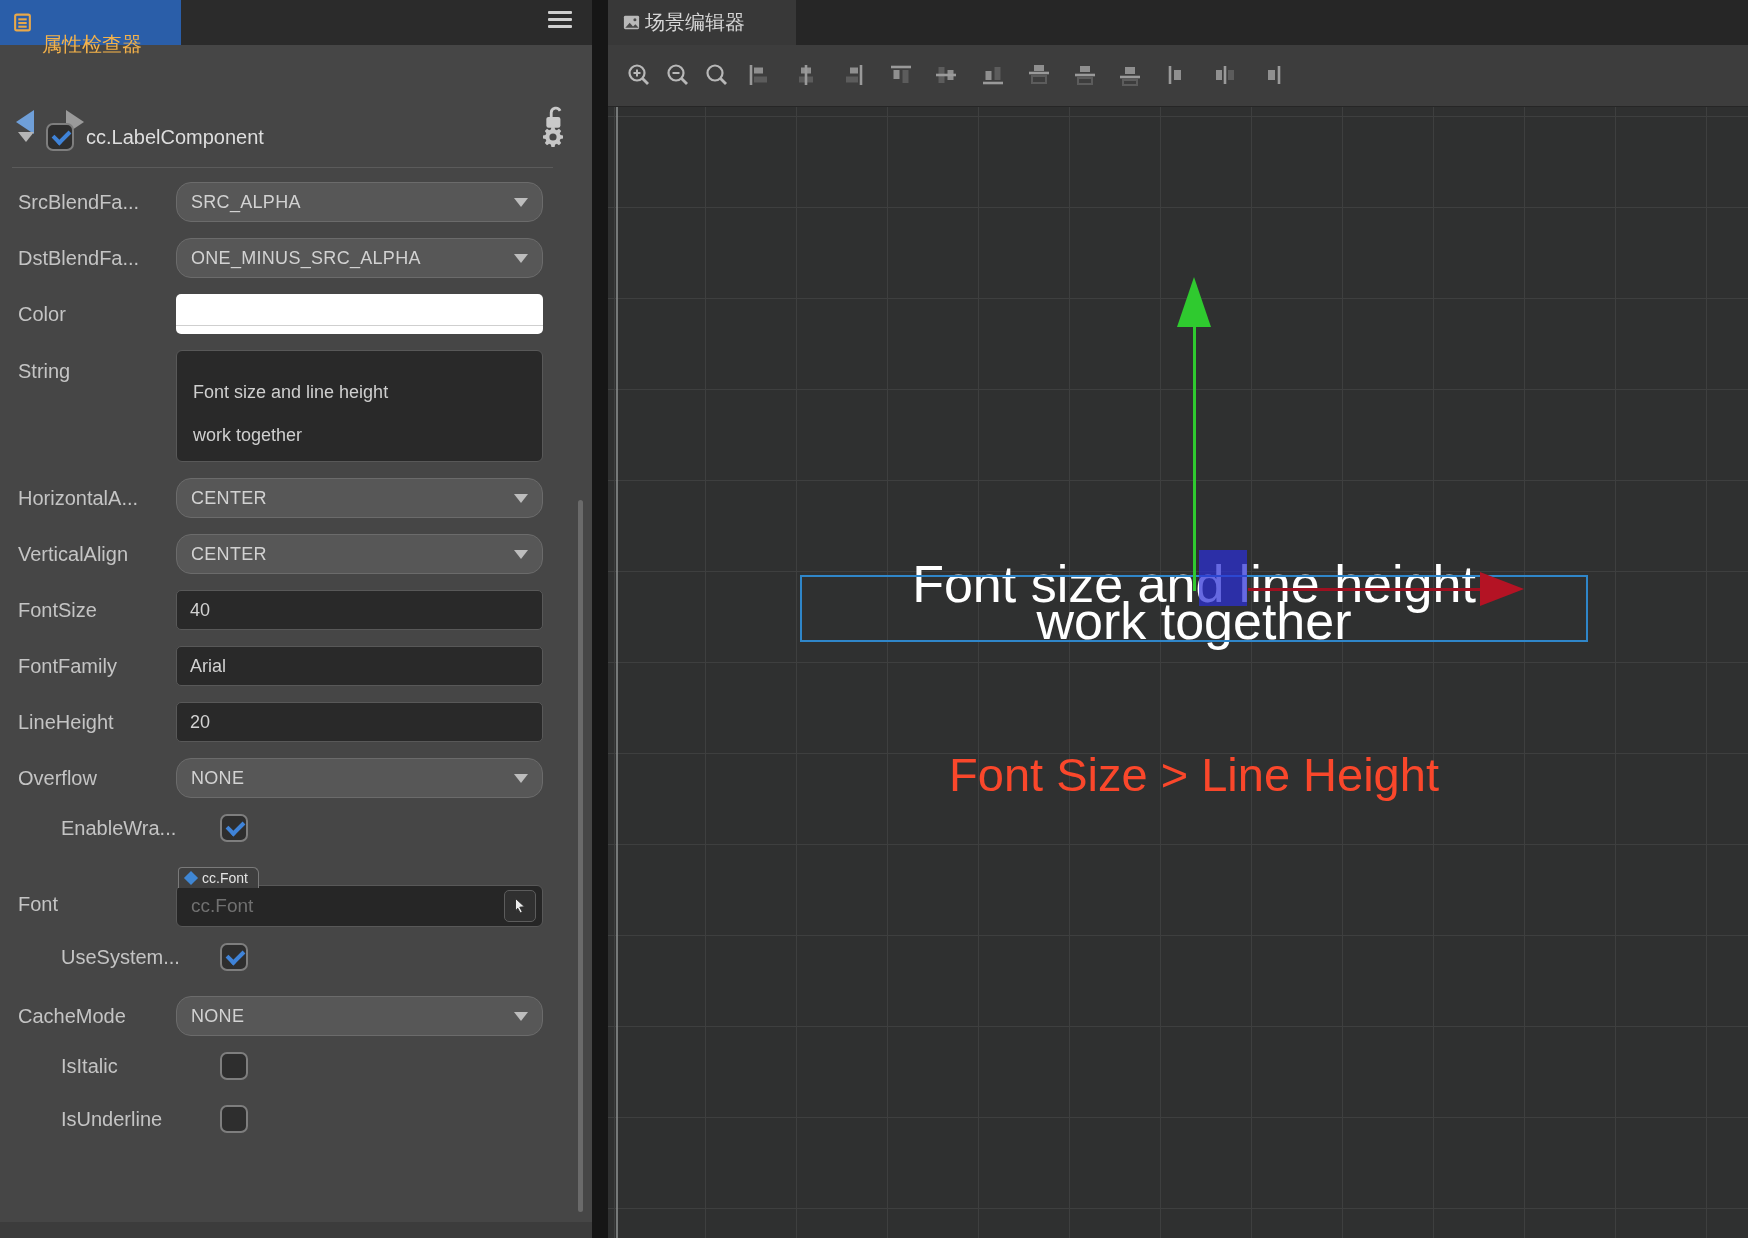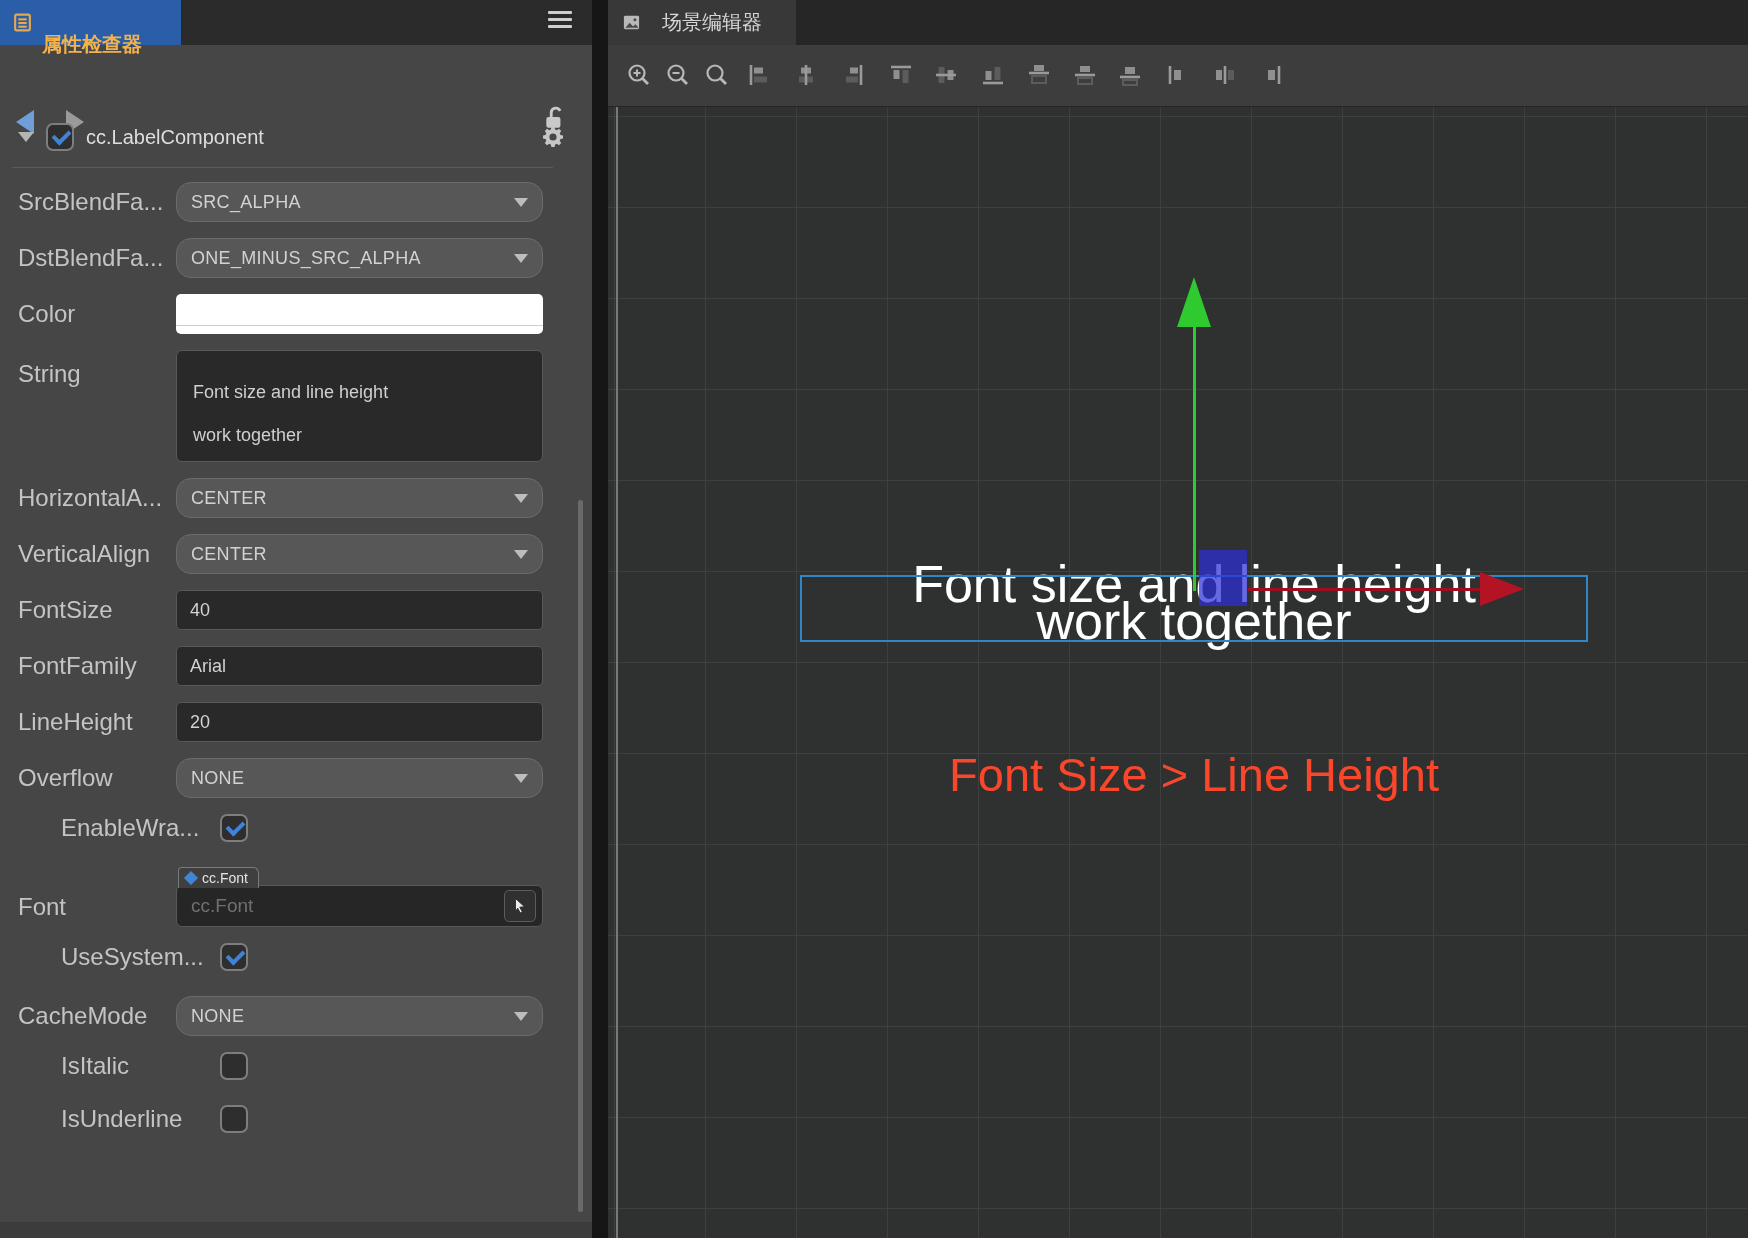"场景编辑器" #scene-tab { gap: 21px -> 4px }
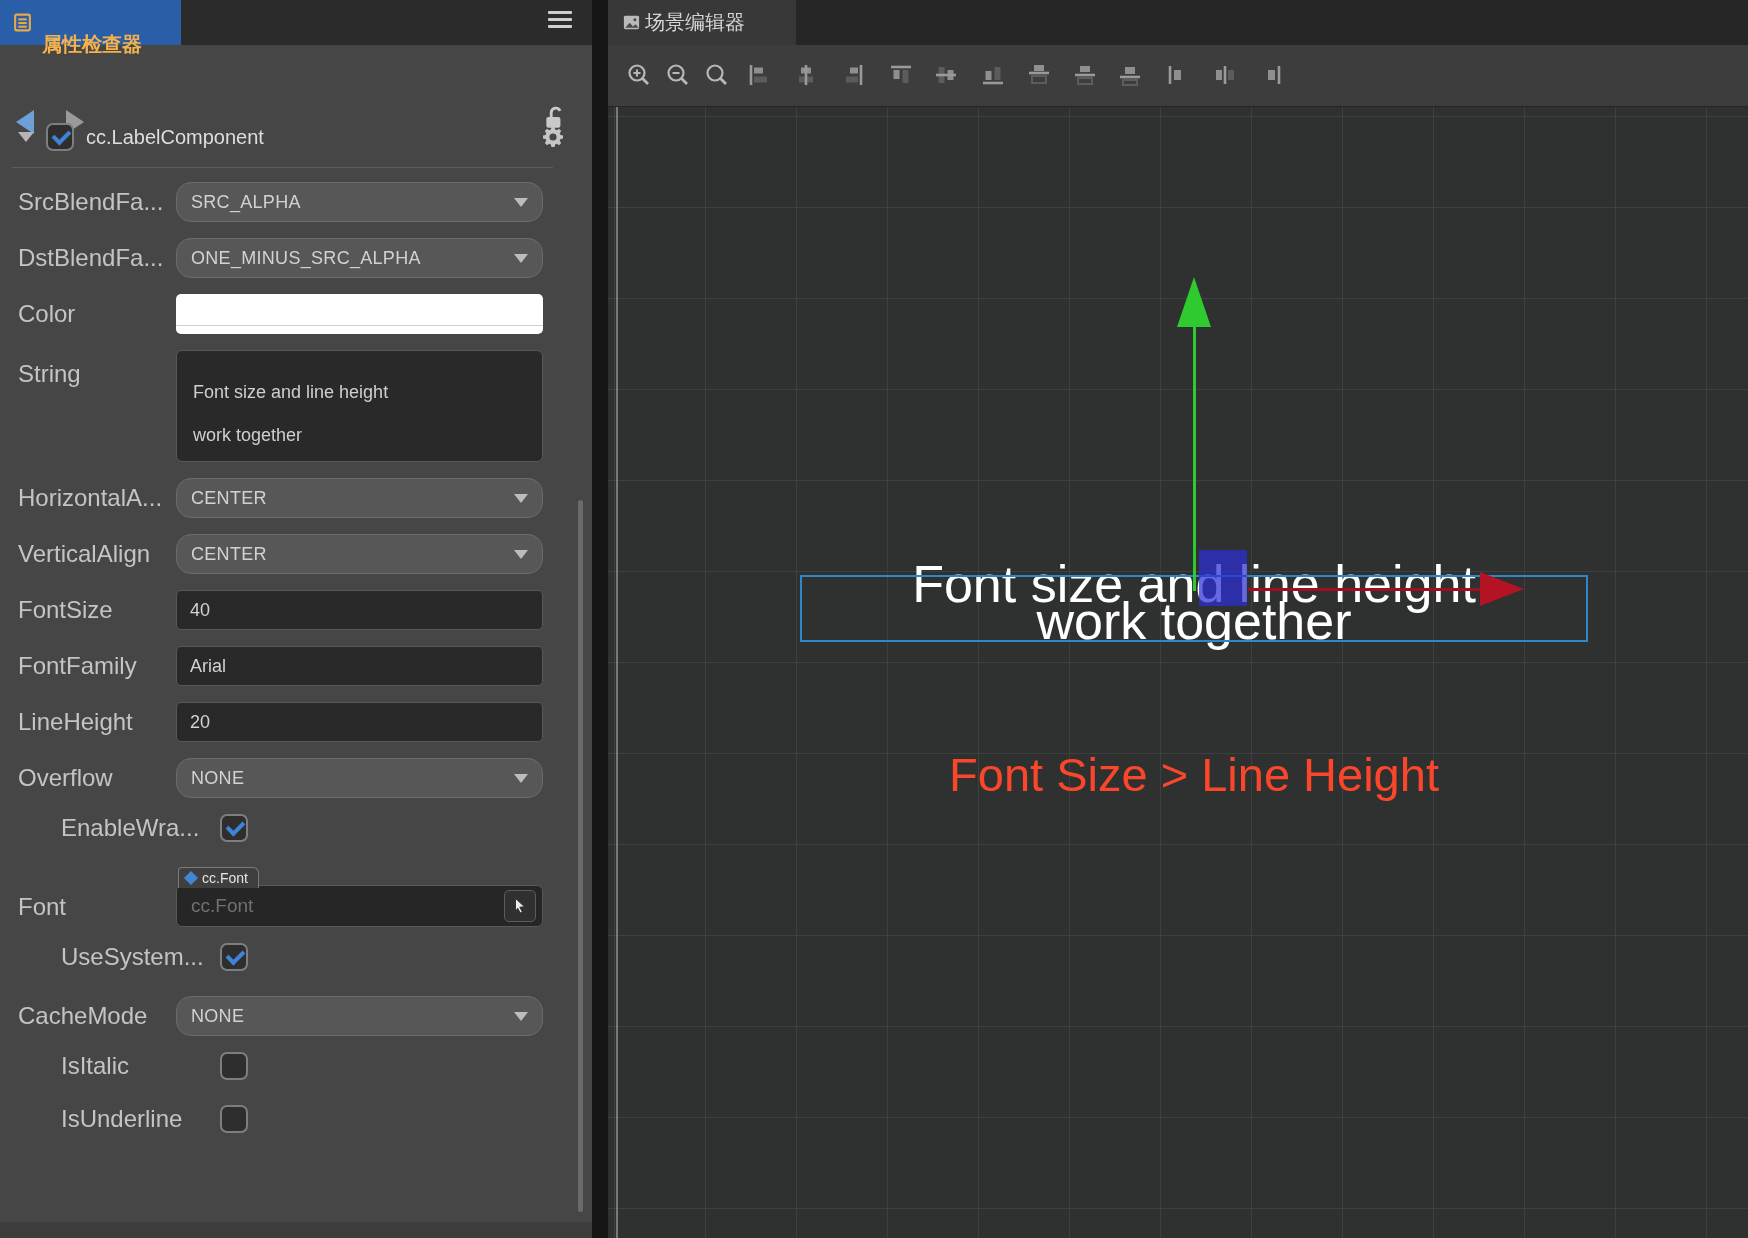"属性检查器" #insp-tab .tabtxt { font-weight: bold -> normal }
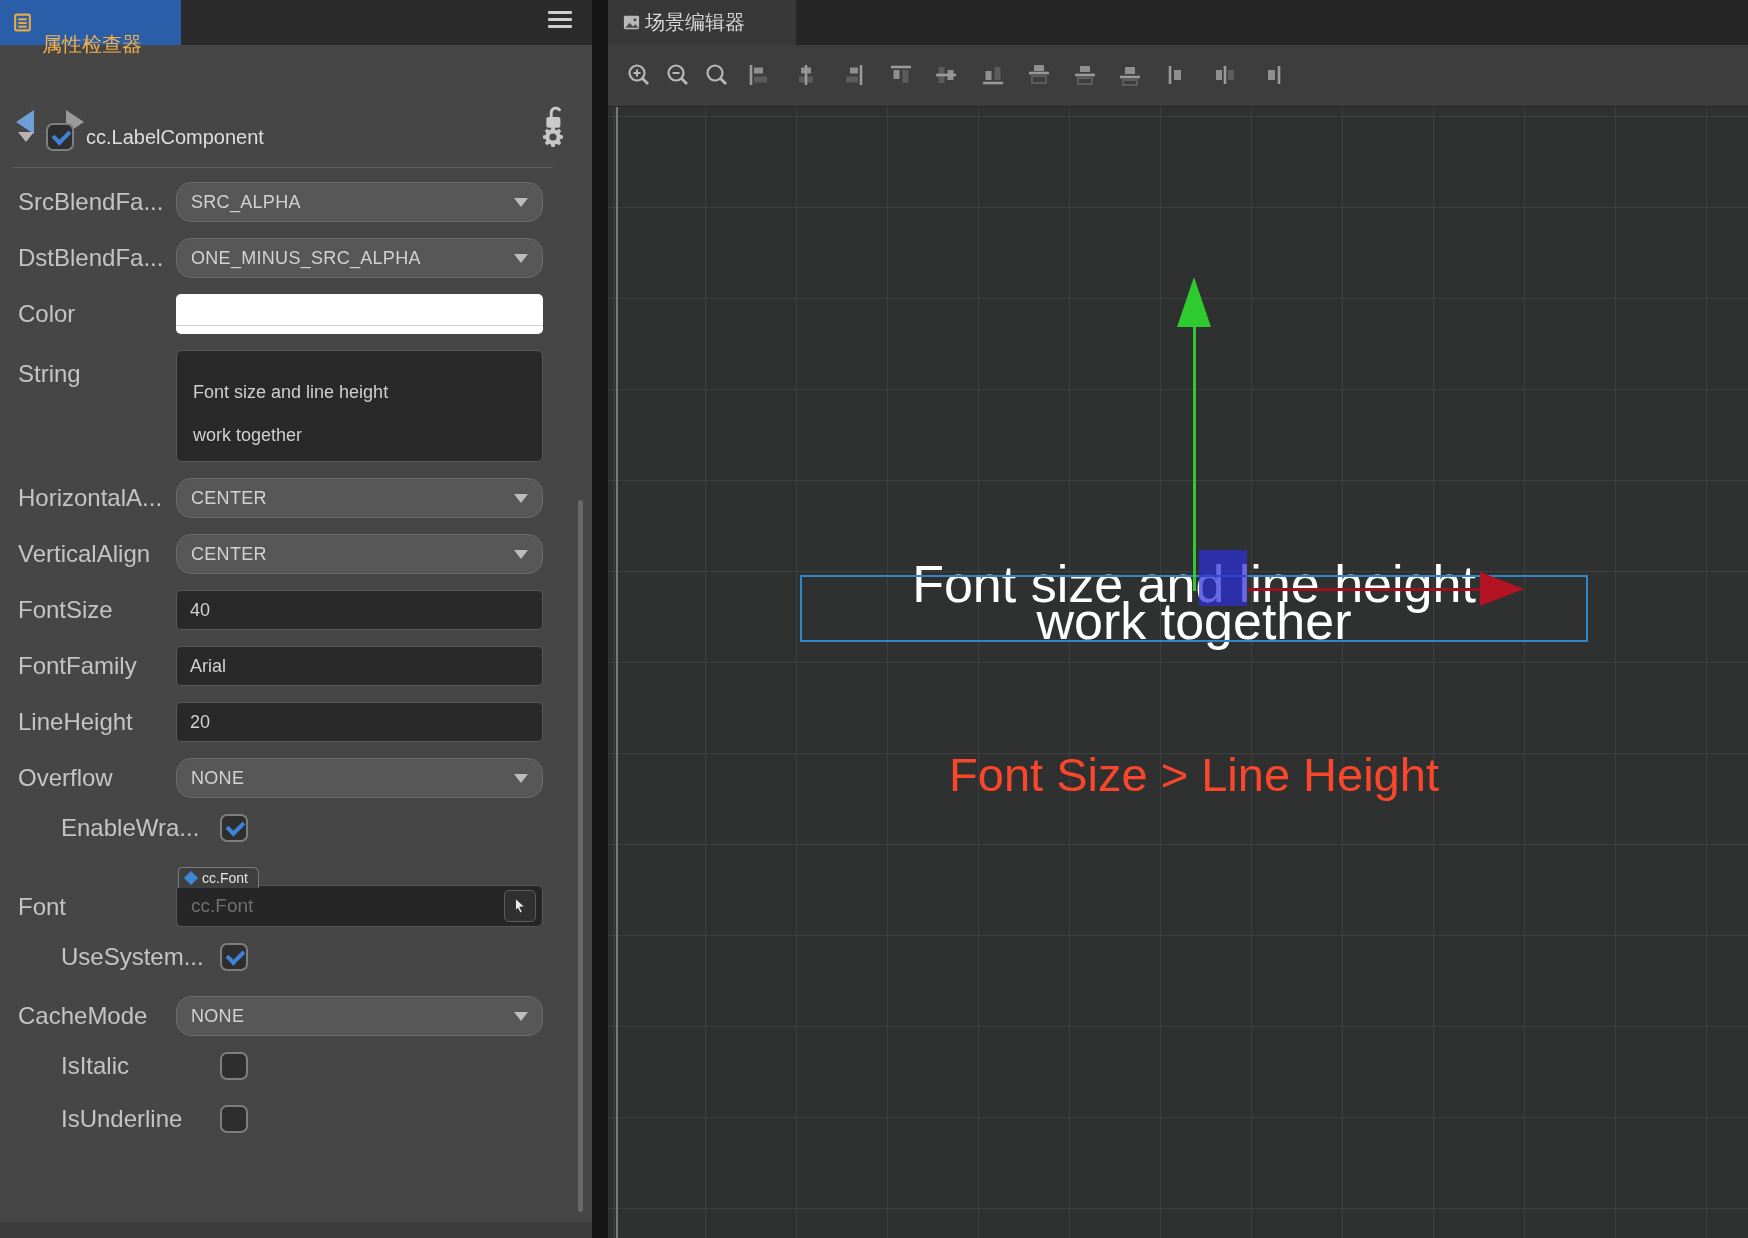"SrcBlendFa..." .plabel { font-size: 24px -> 20px }
